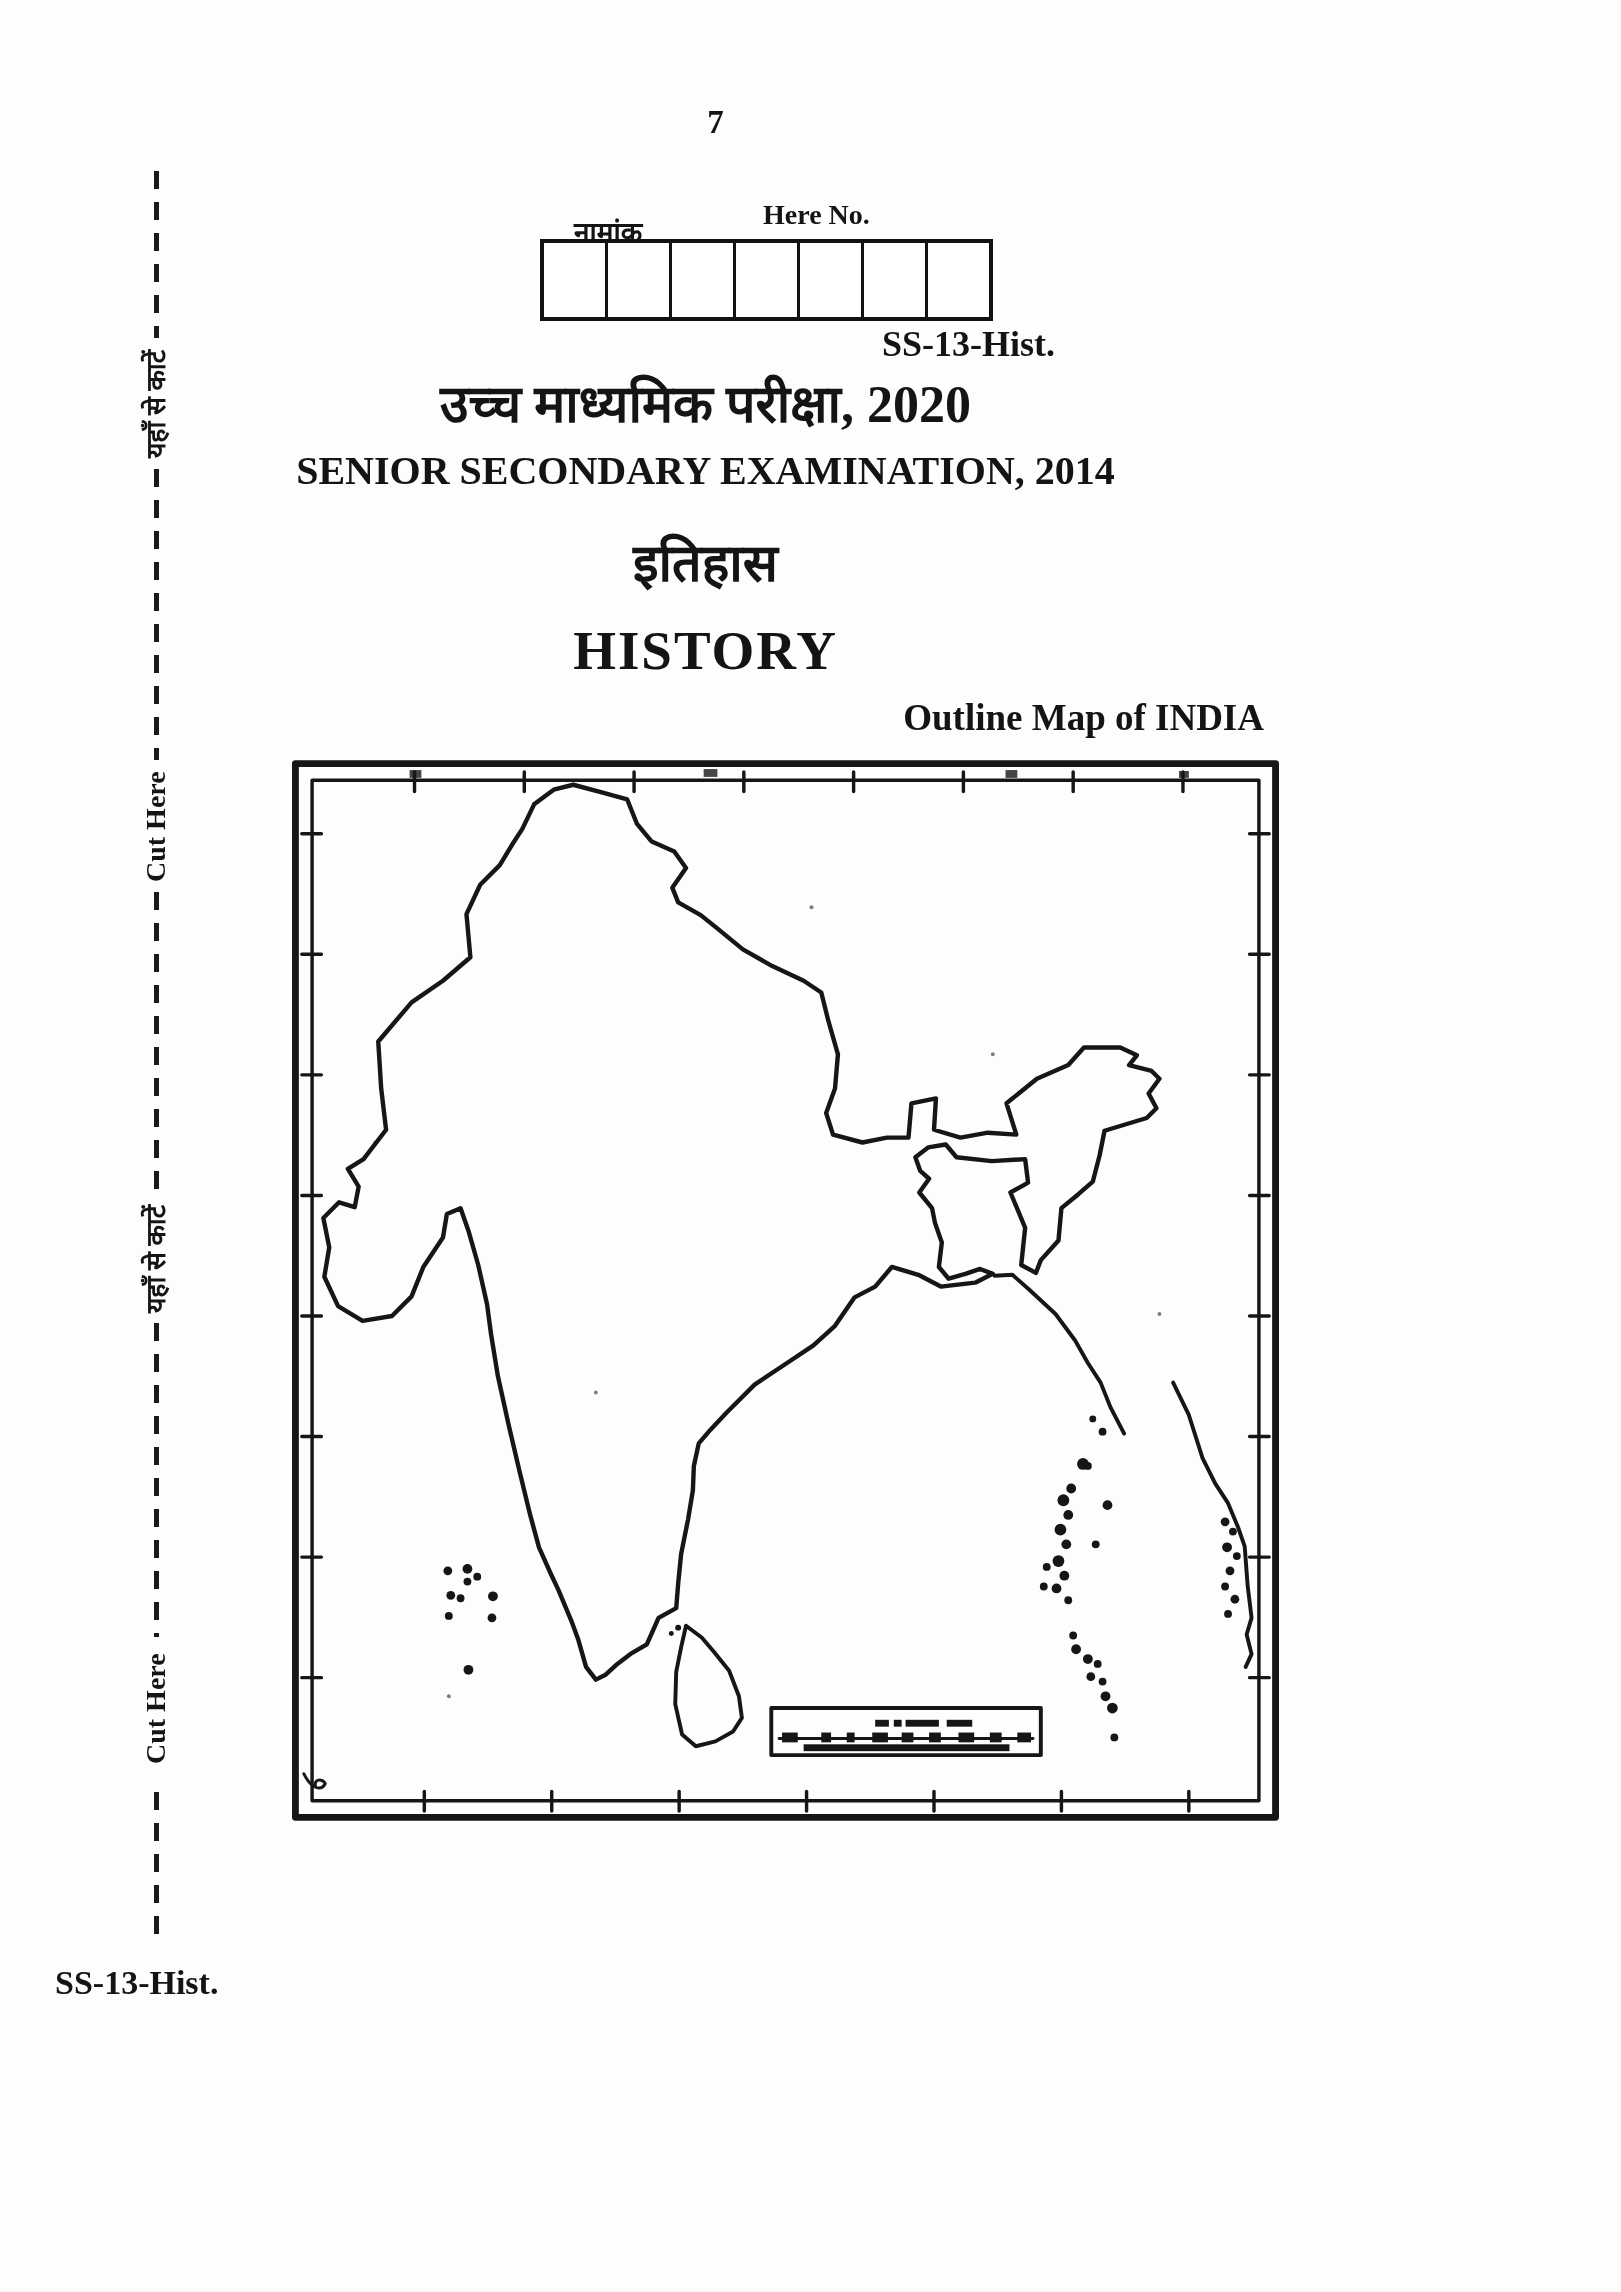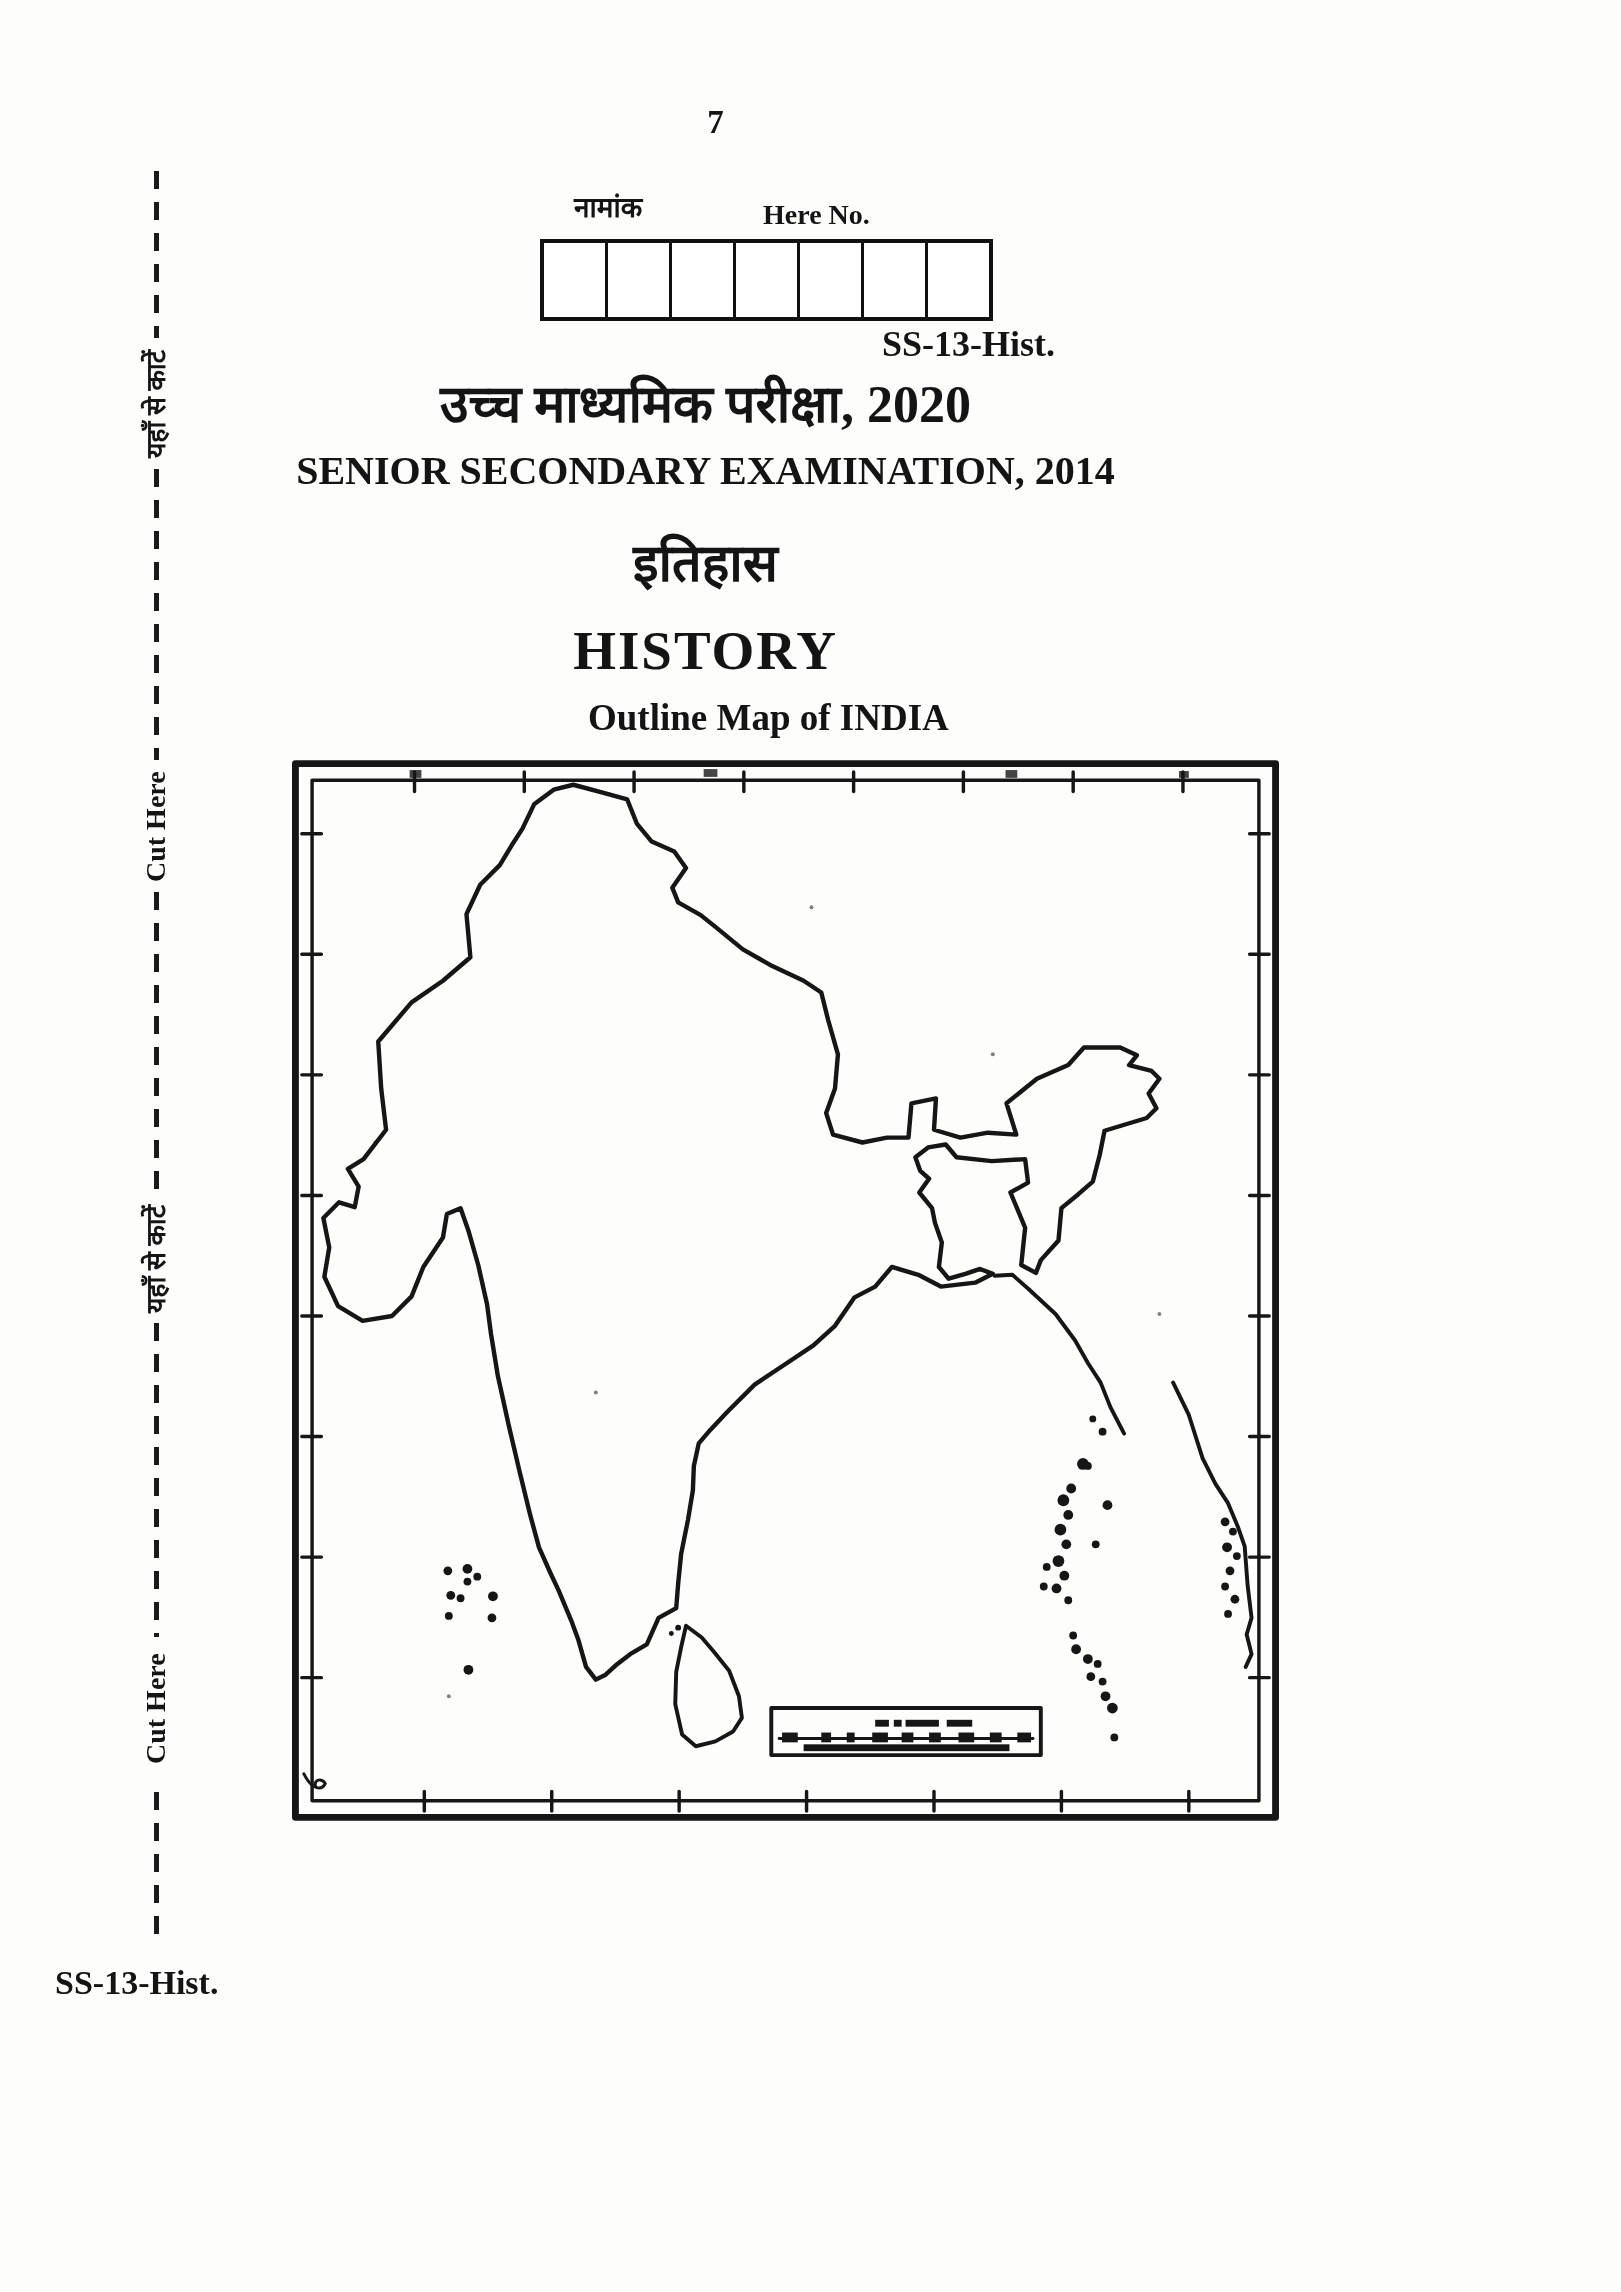"नामांक" .lbl-hindi { top: 187px -> 212px }
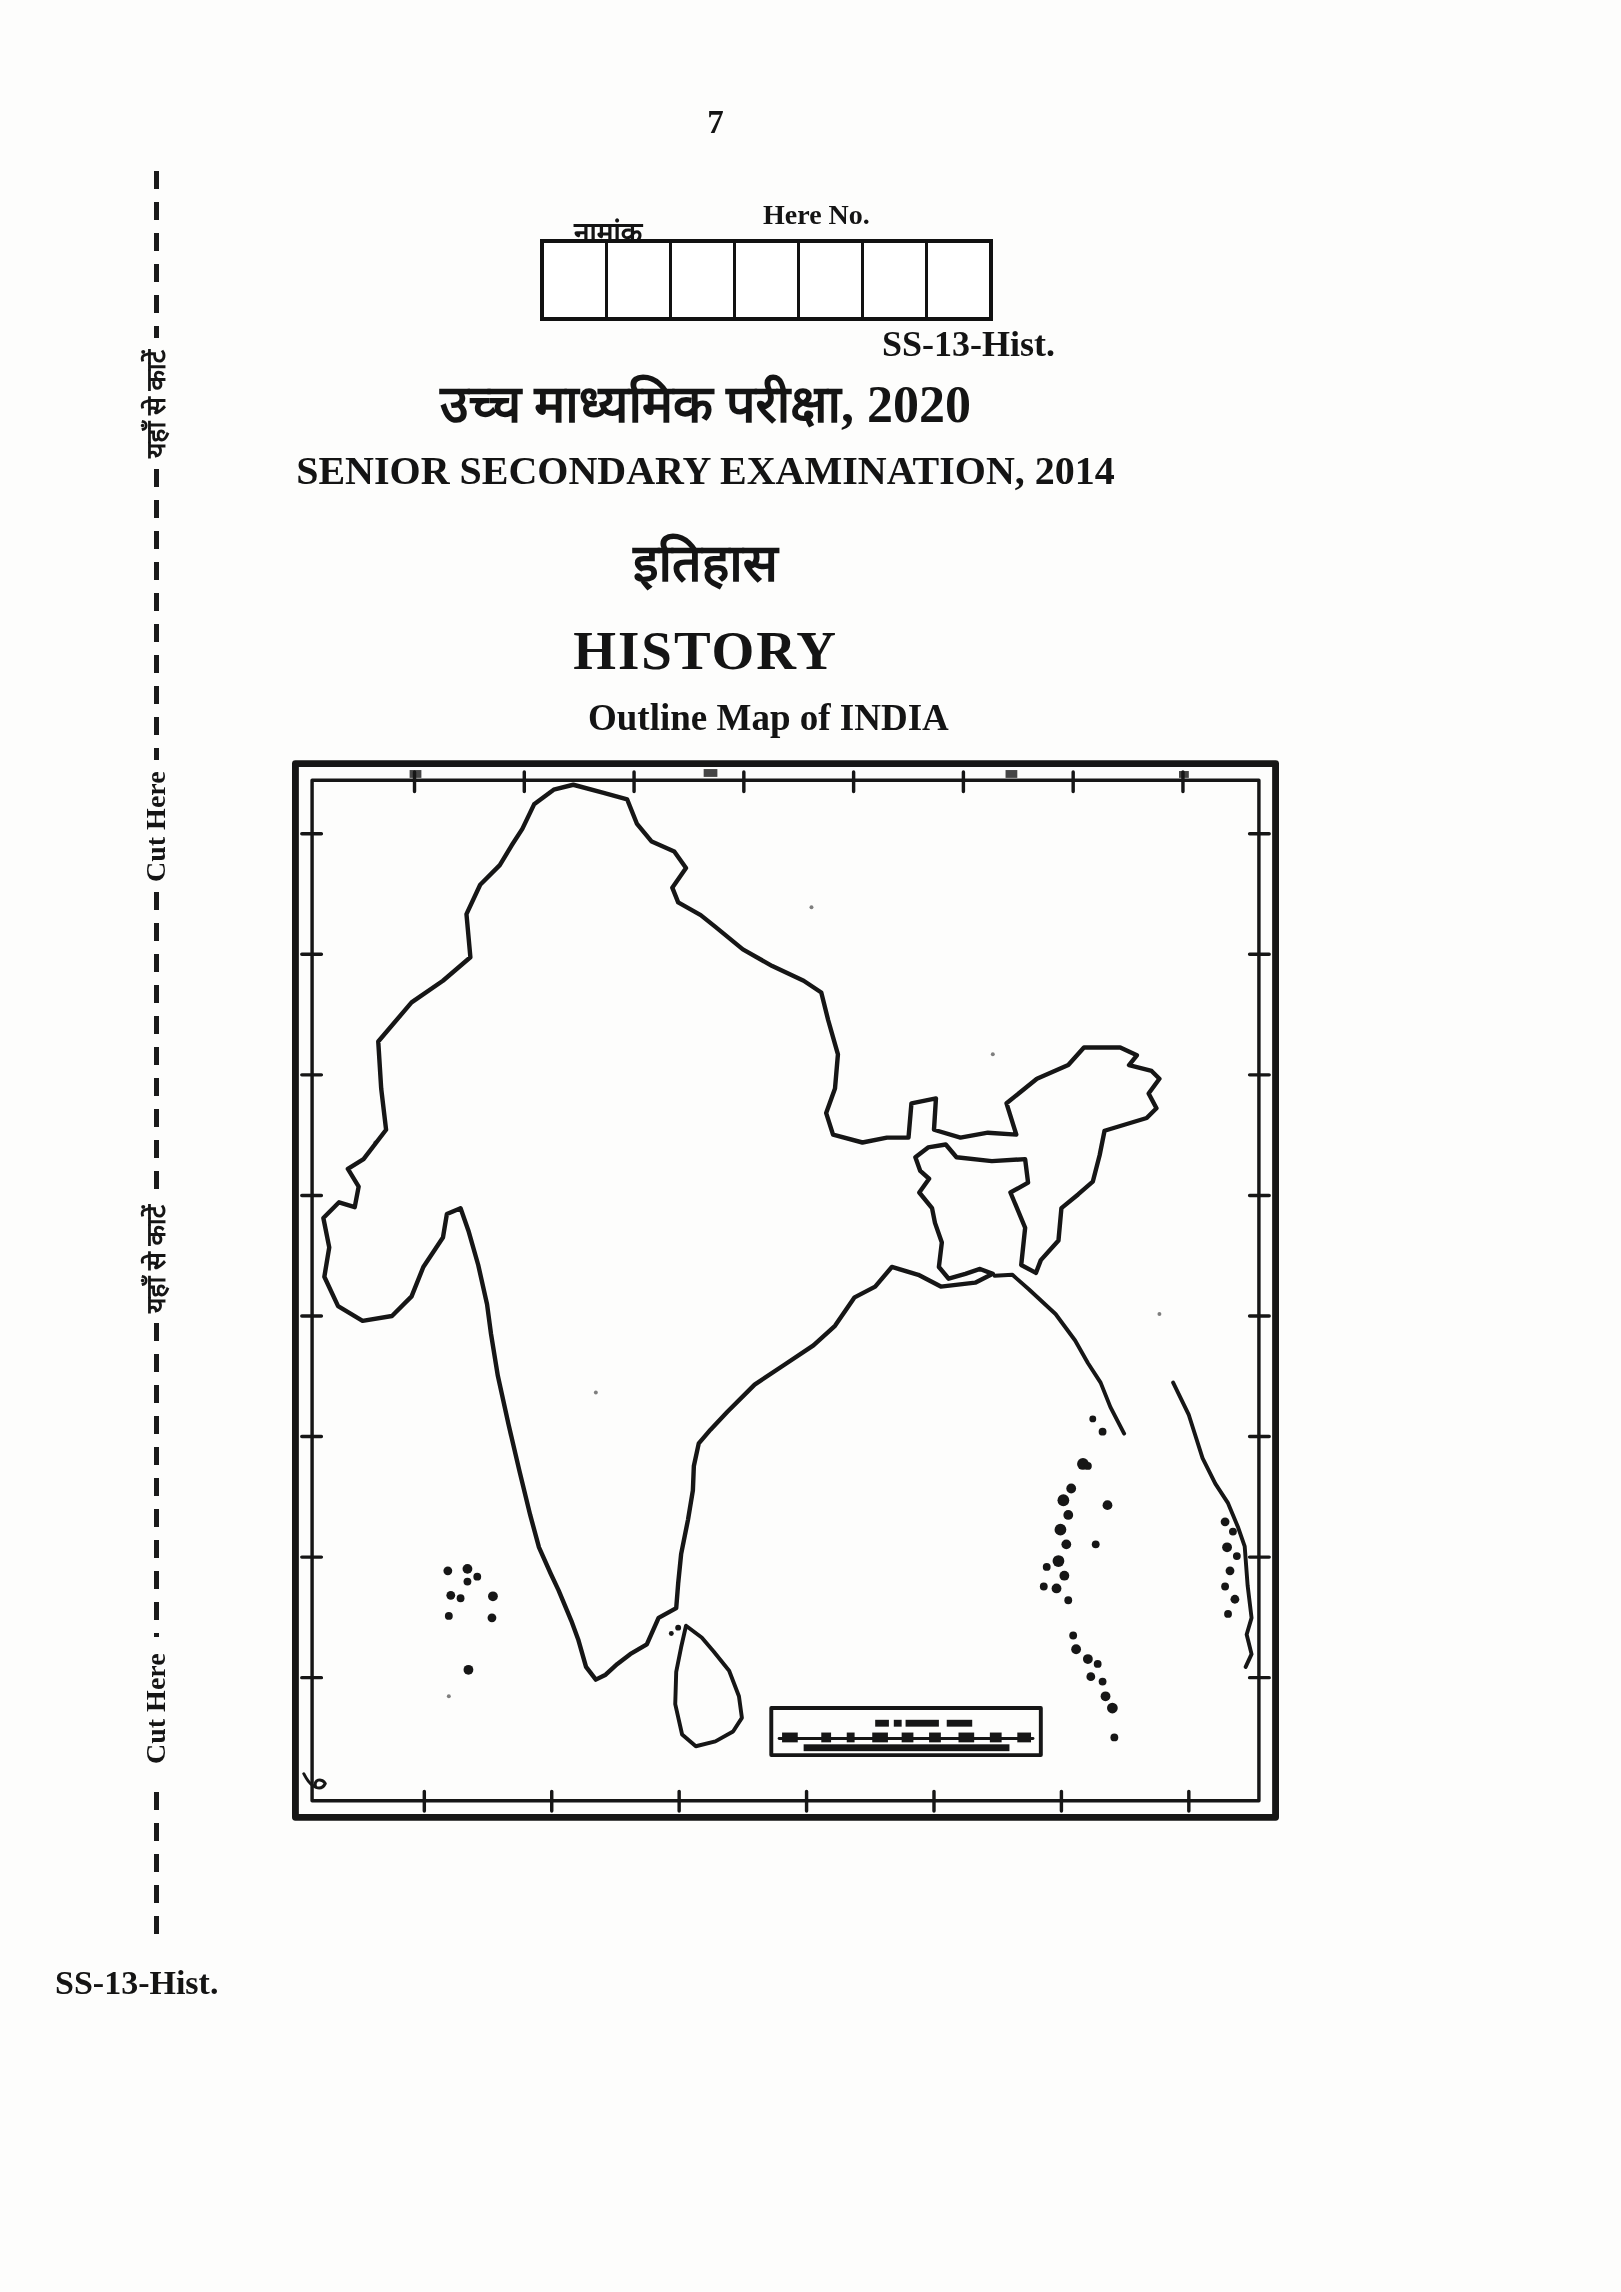"Outline Map of INDIA" .map-cap { text-align: none -> right }
